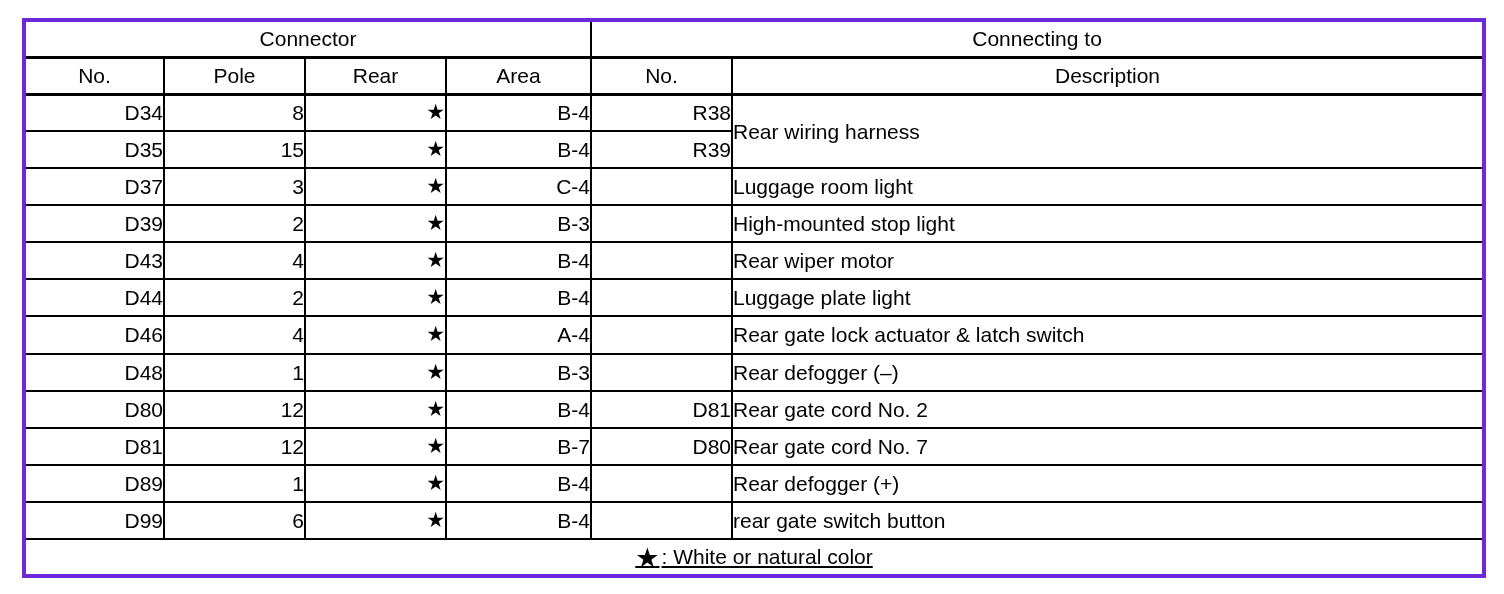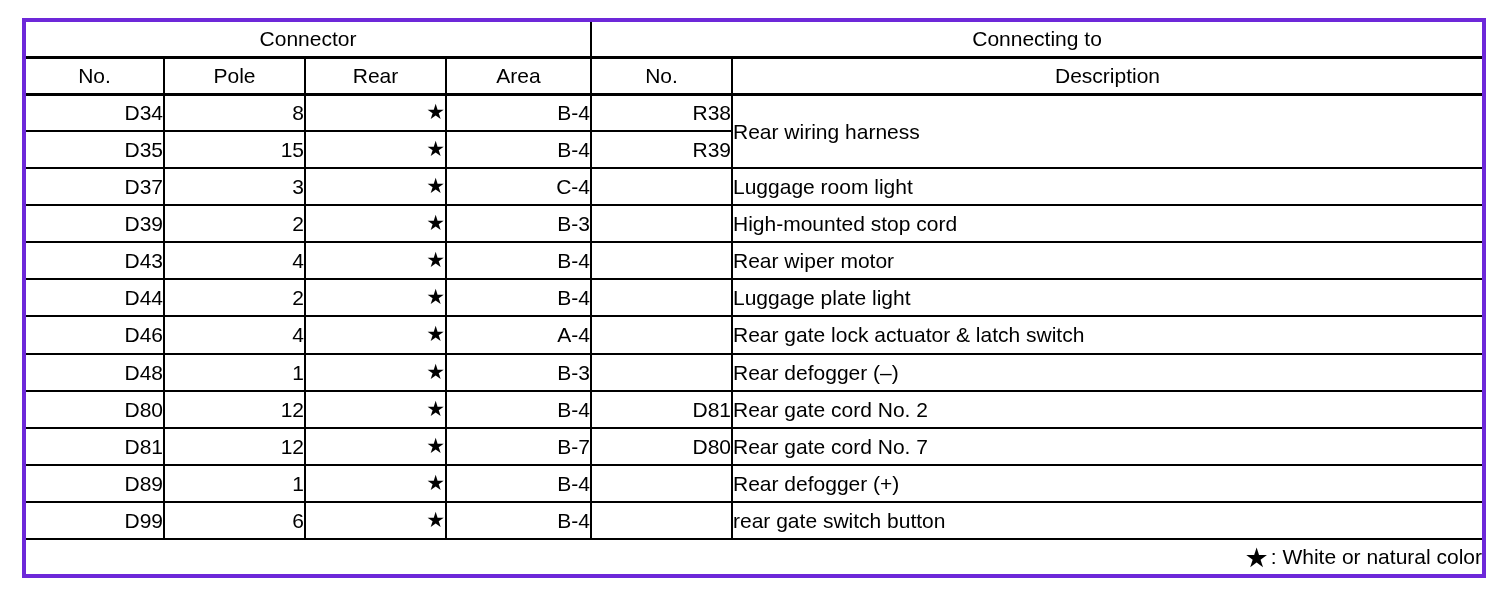"High-mounted stop cord" td.cell-left { text: cord -> light }
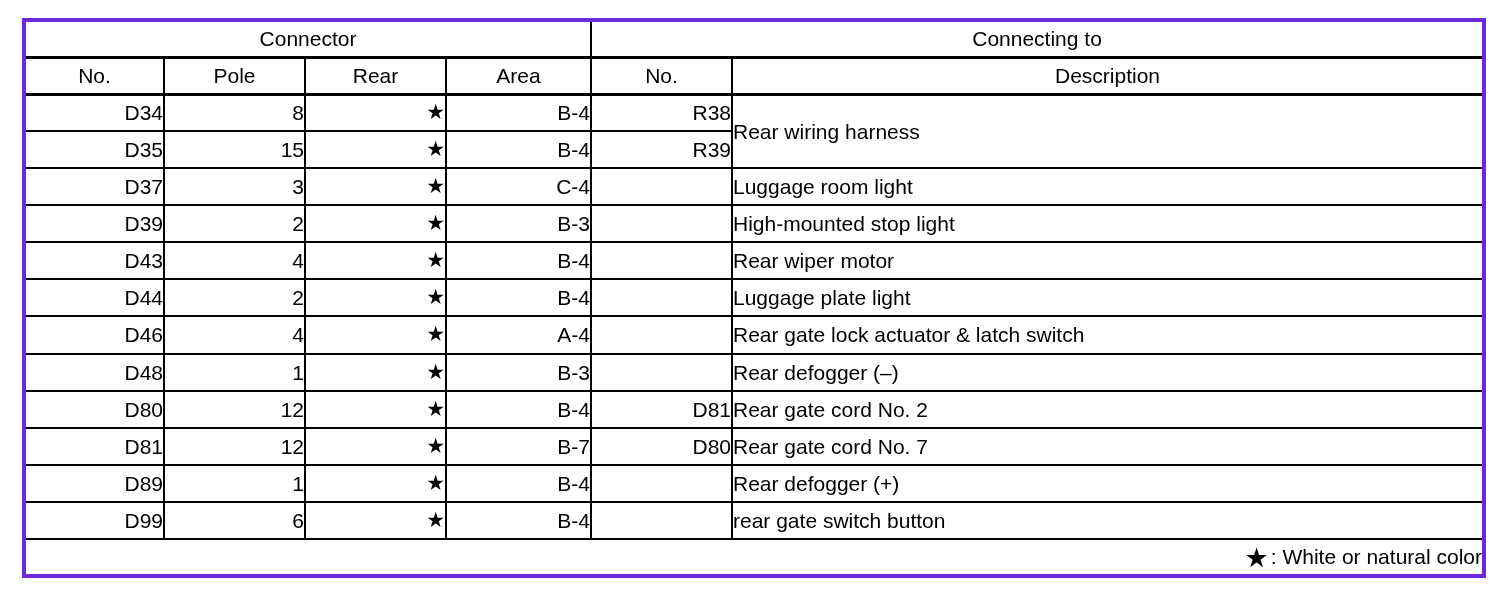"★: White or natural color" .legend-cell { text-align: right -> center; text-decoration: none -> underline }
